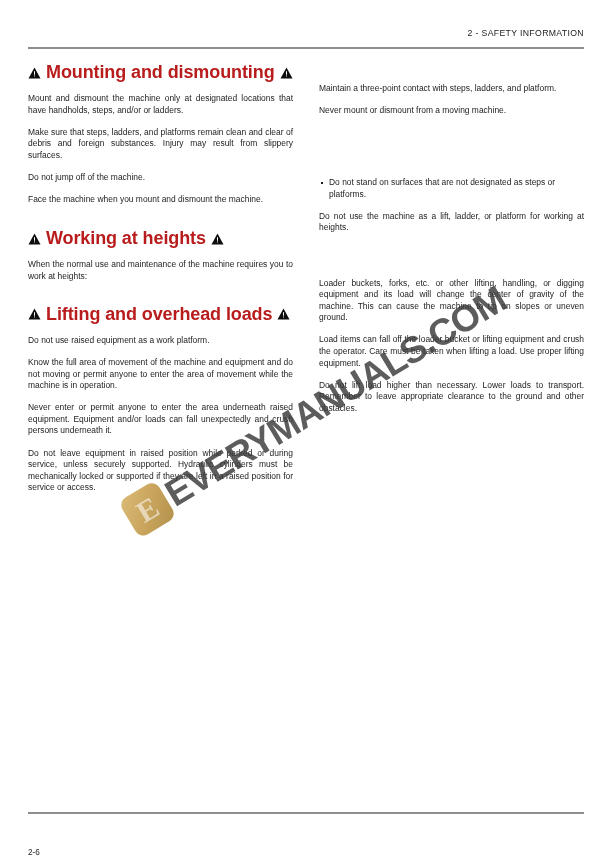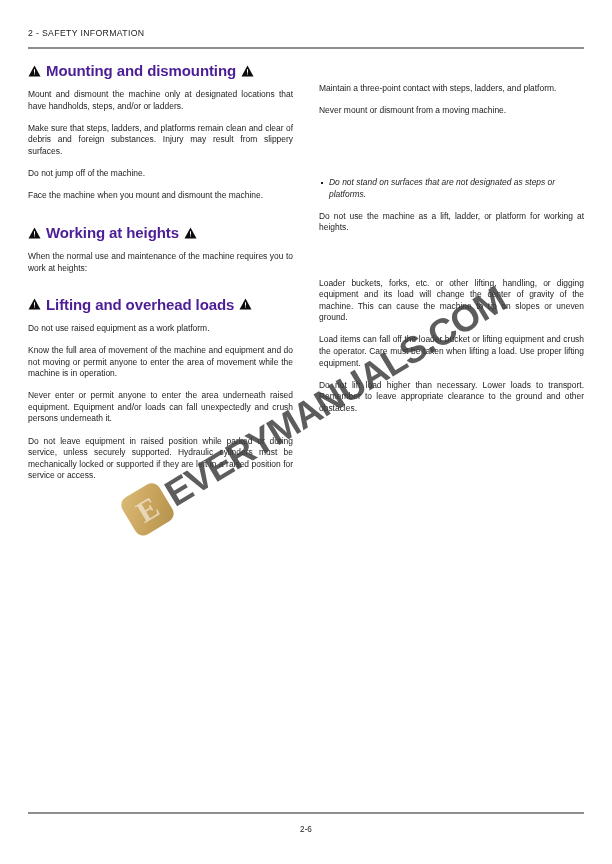"2 - SAFETY INFORMATION" .header { text-align: left -> right }
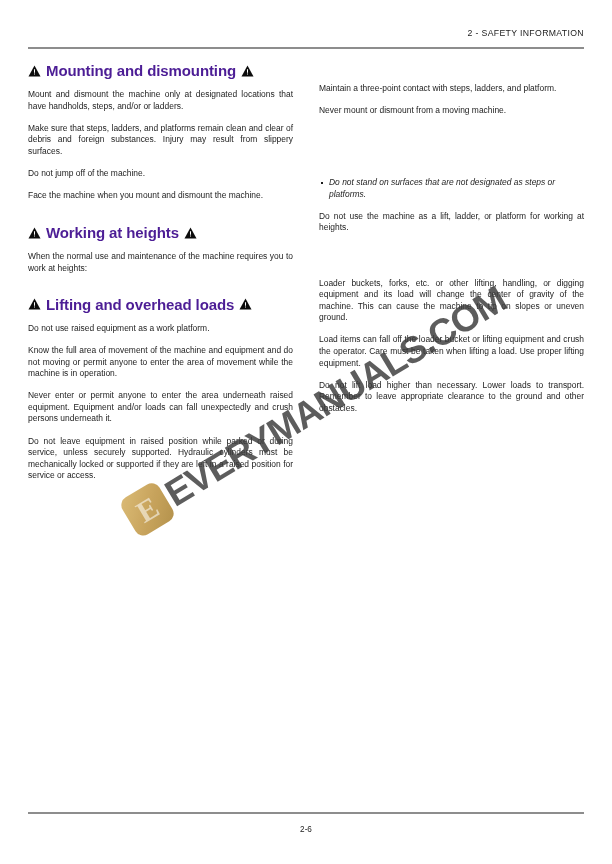"Mounting and dismounting" .section-heading .htext { color: #4c1d95 -> #b91c1c; font-size: 15px -> 18px }
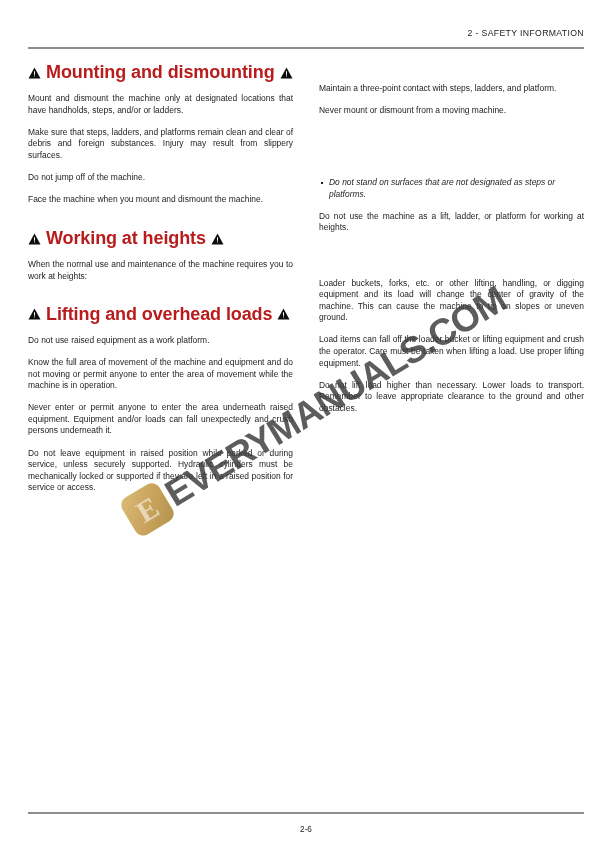"Do not stand on surfaces" ul.bullets li { font-style: italic -> none }
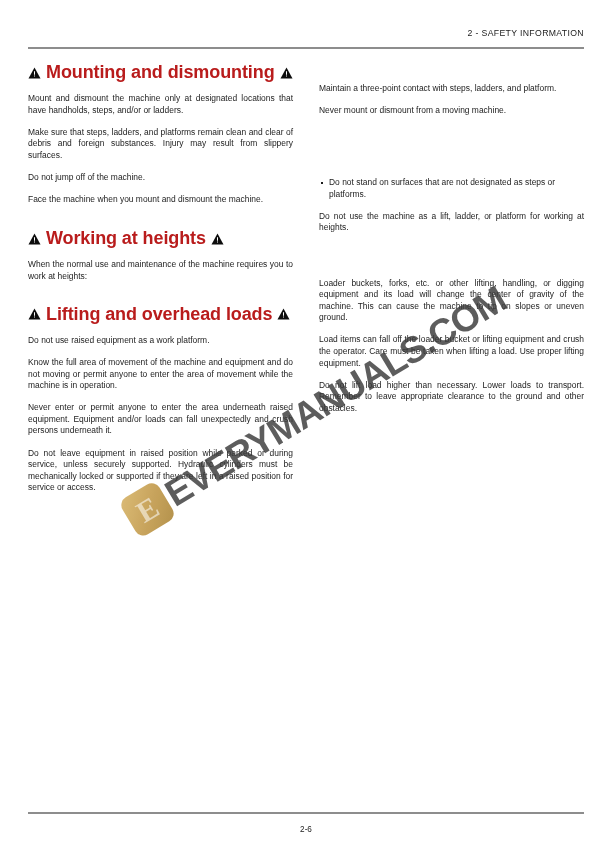"2-6" .footer { text-align: center -> none; top: 818px -> 841px }
